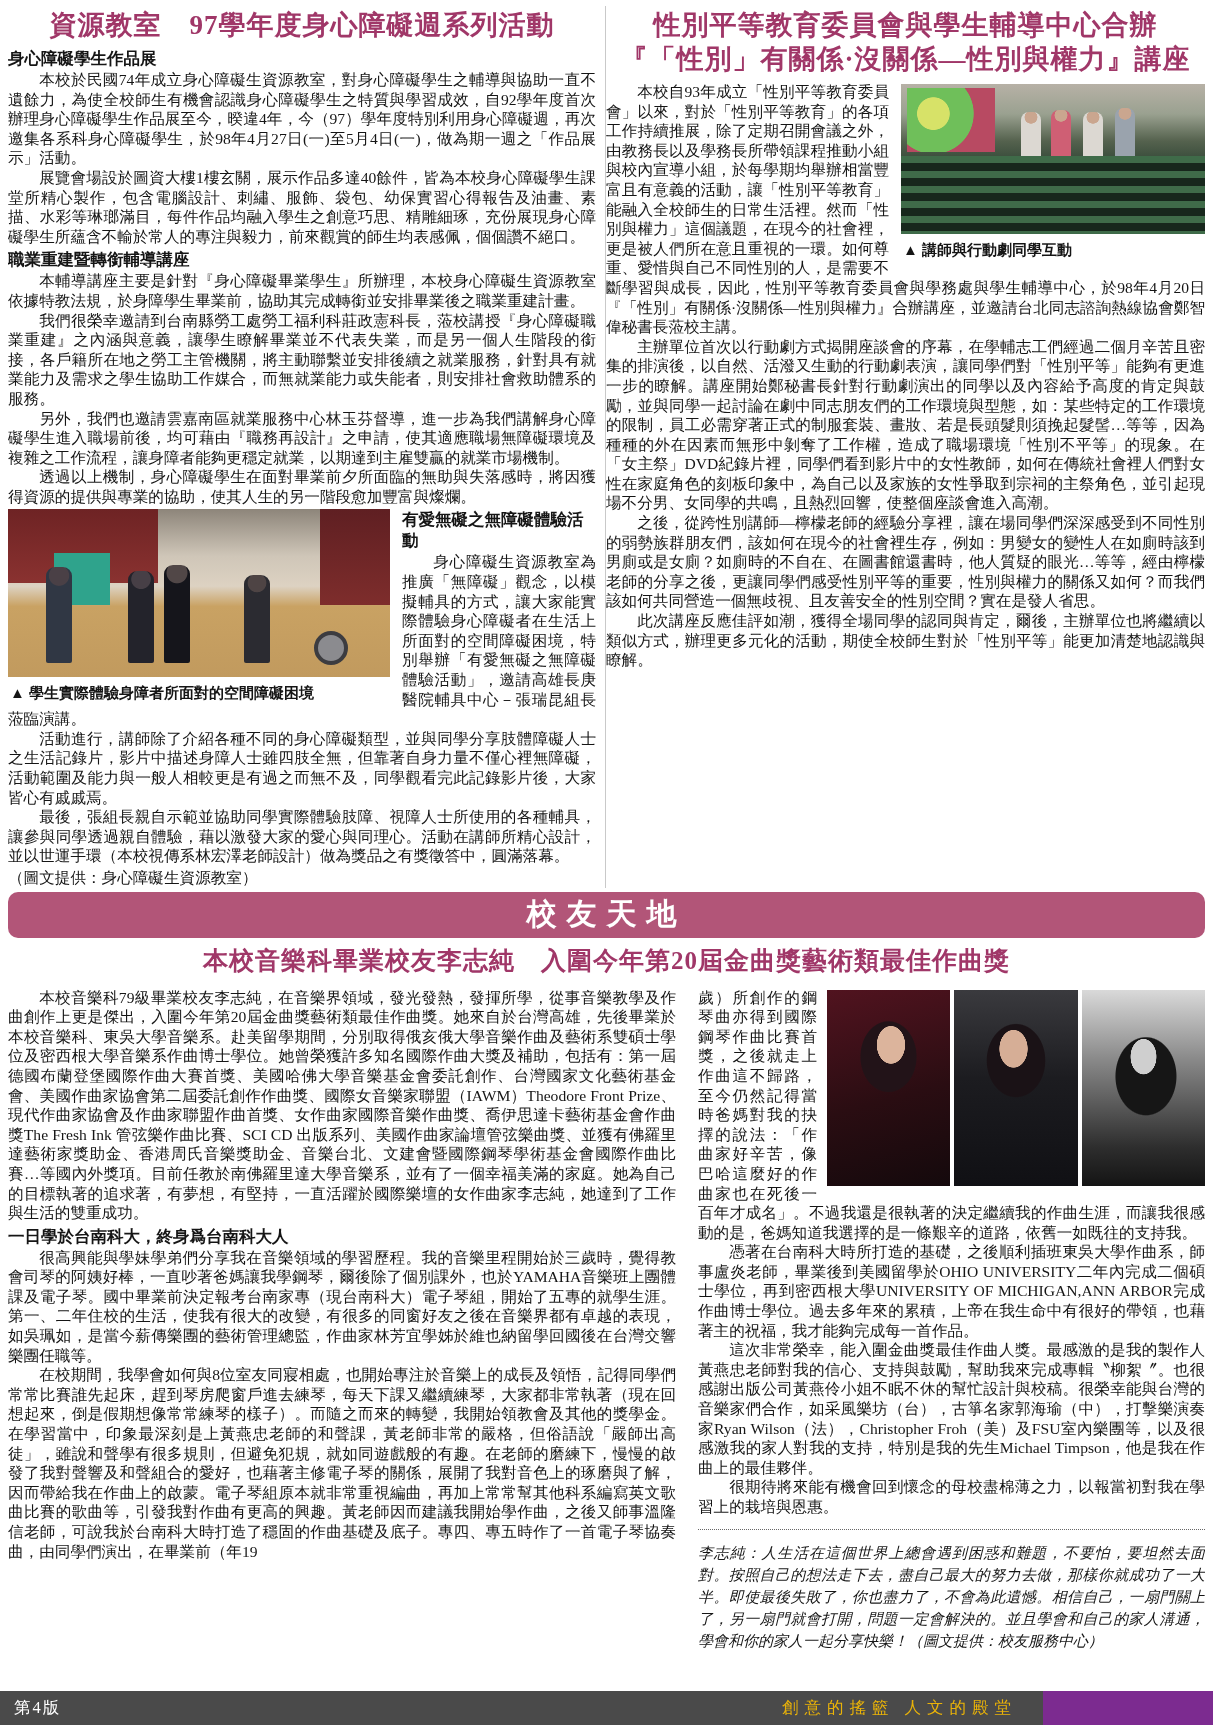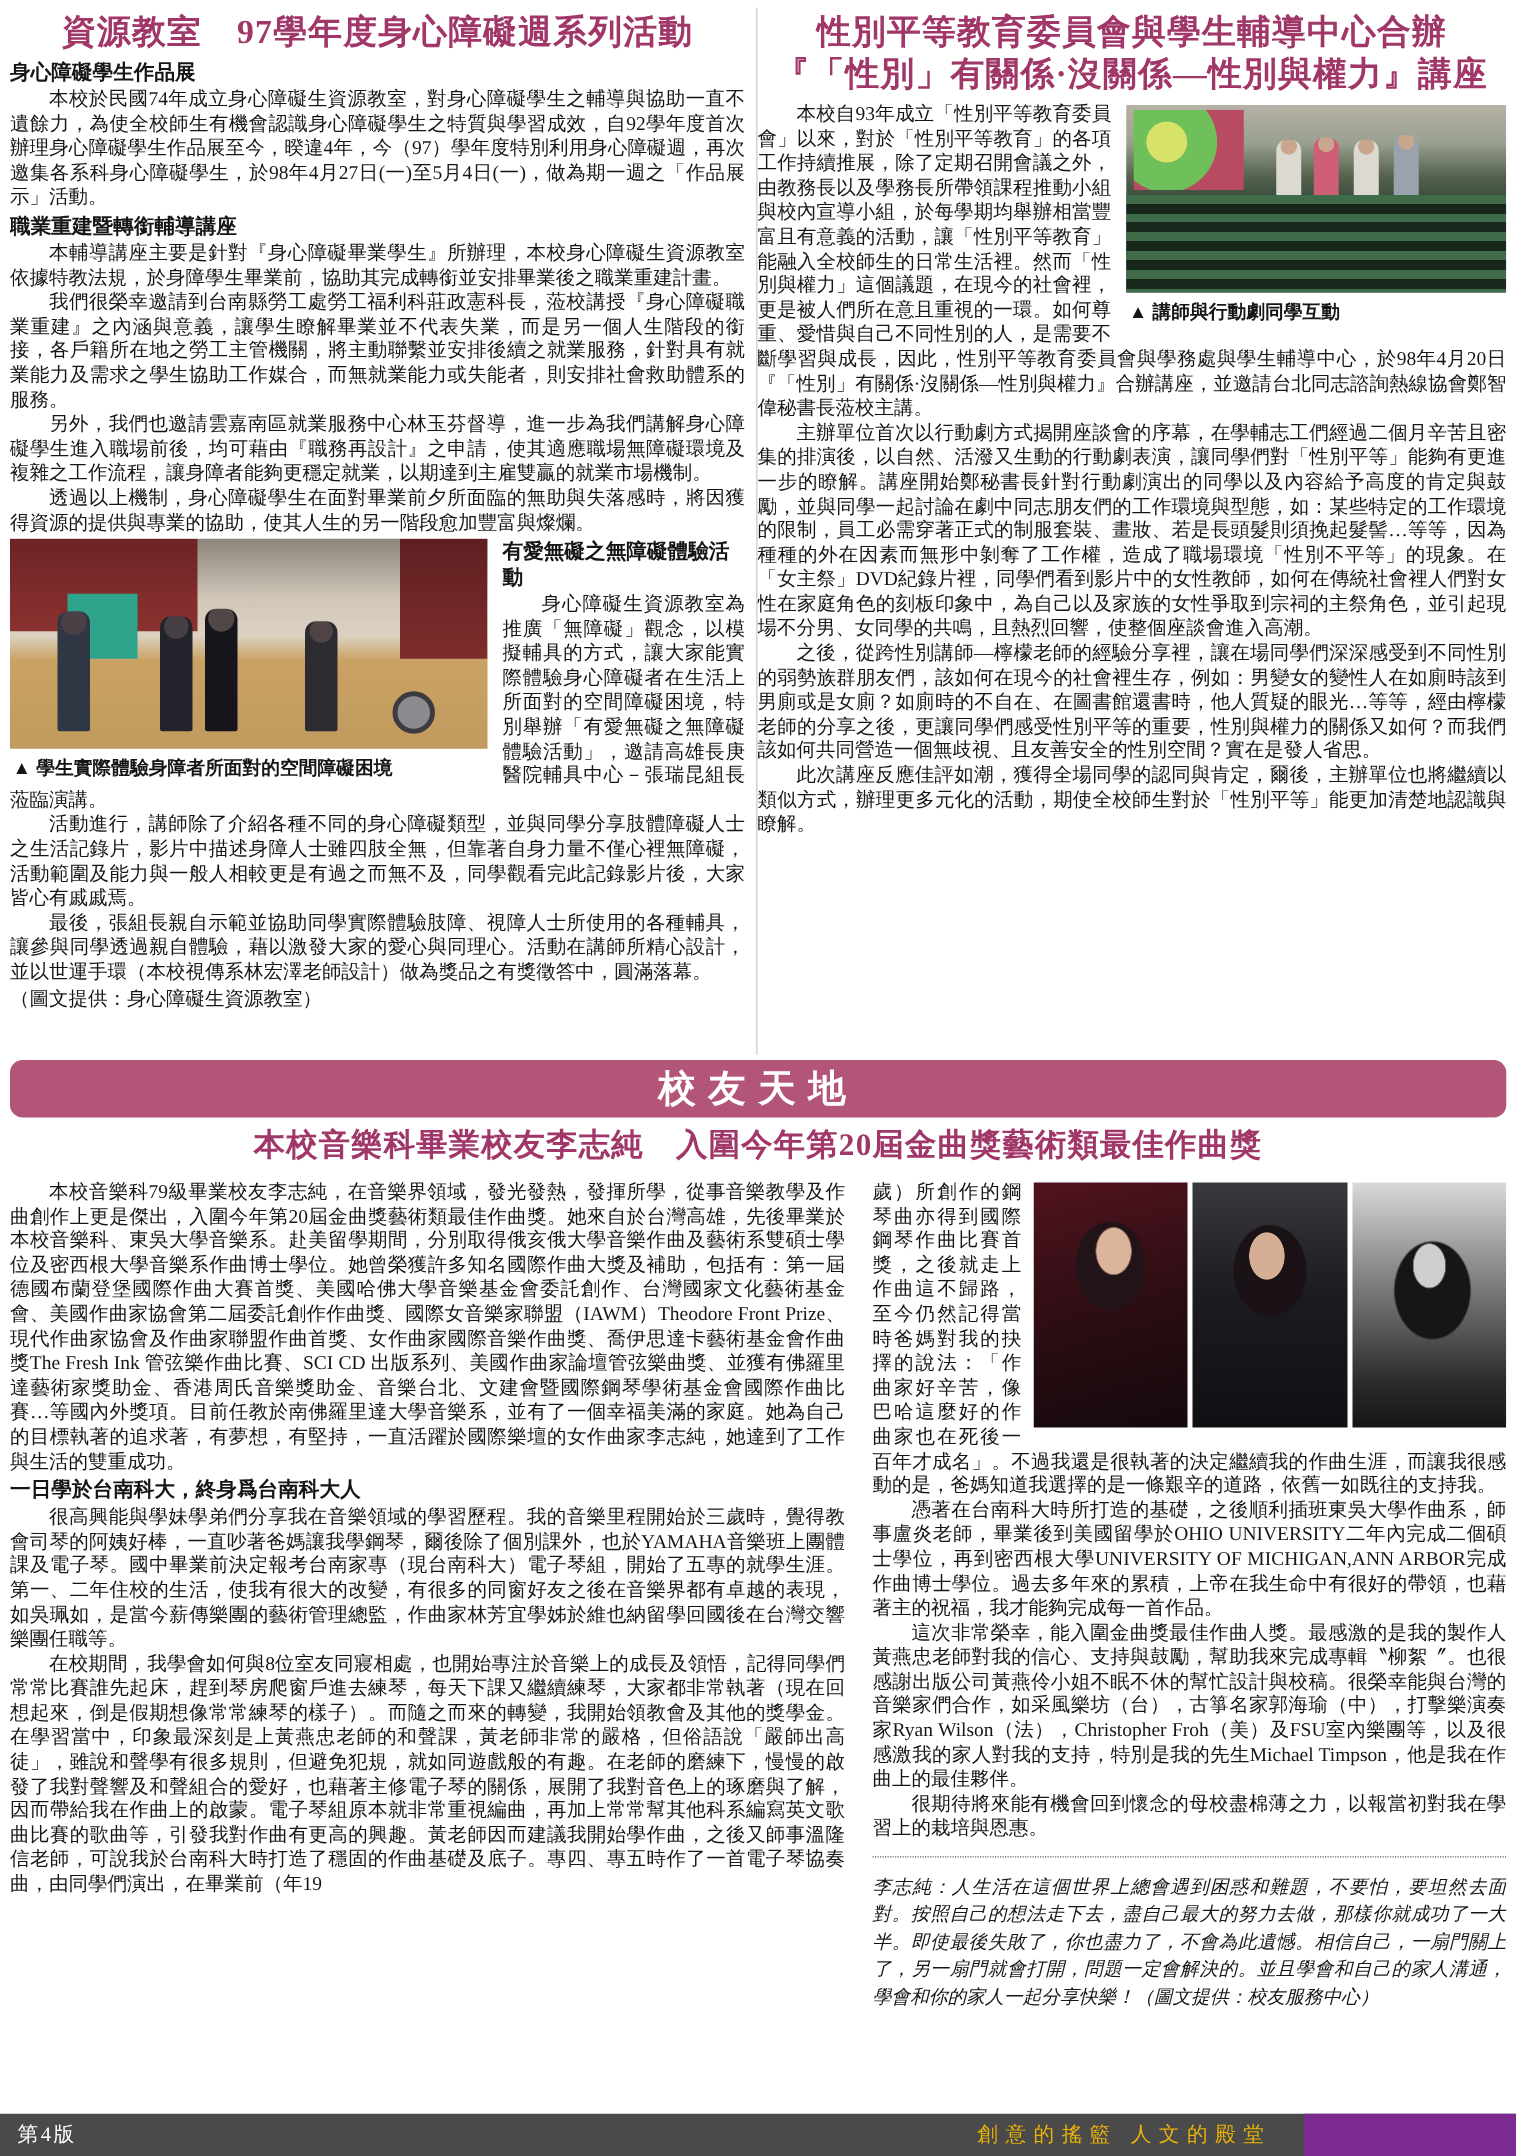"展覽會場設於圖資大樓1樓玄關，展示作品多達40餘件，皆為本校身心障礙學生課堂所精" p { html: none -> <p>展覽會場設於圖資大樓1樓玄關，展示作品多達40餘件，皆為本校身心障礙學生課堂所精心製作，包含電腦設計、刺繡、服飾、袋包、幼保實習心得報告及油畫、素描、水彩等琳瑯滿目，每件作品均融入學生之創意巧思、精雕細琢，充份展現身心障礙學生所蘊含不輸於常人的專注與毅力，前來觀賞的師生均表感佩，個個讚不絕口。</p> }
